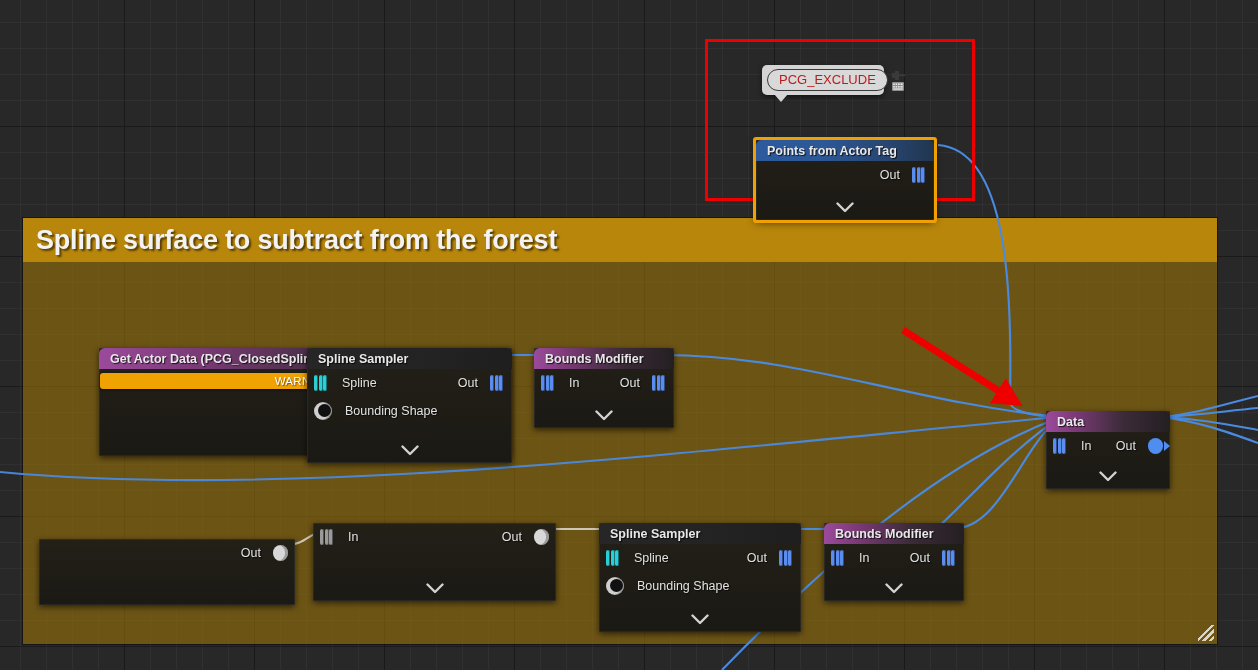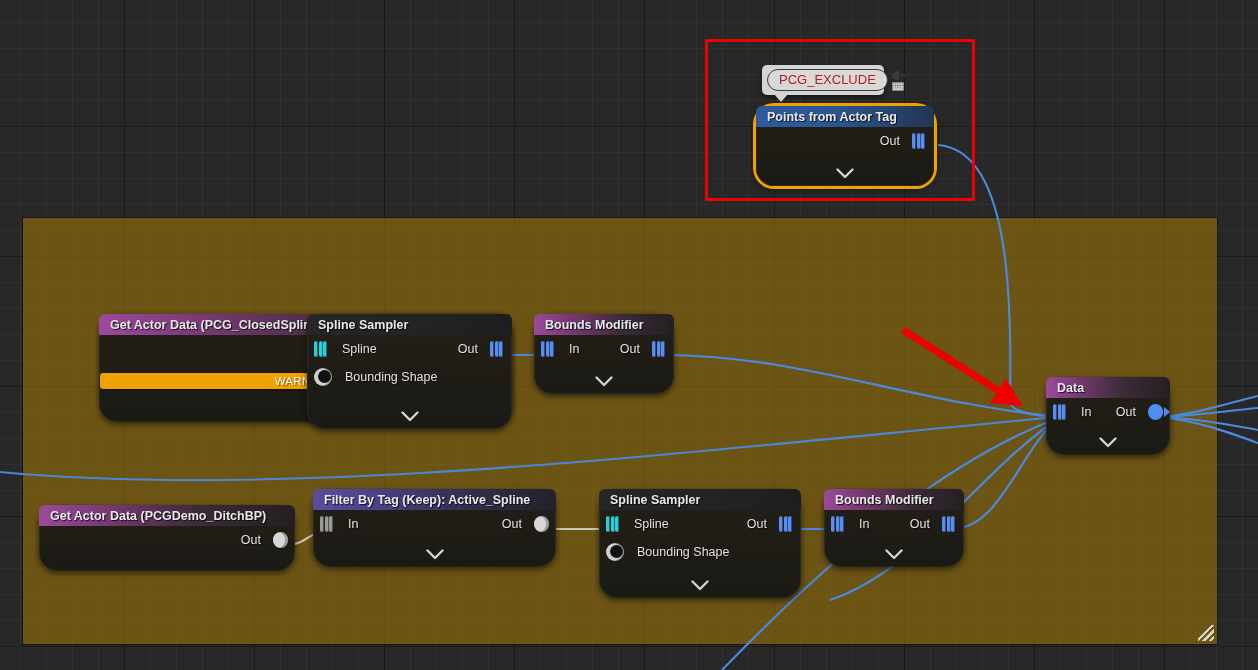"Points from Actor Tag" .node { border-radius: 18px -> 1px; margin-top: none -> 34px }
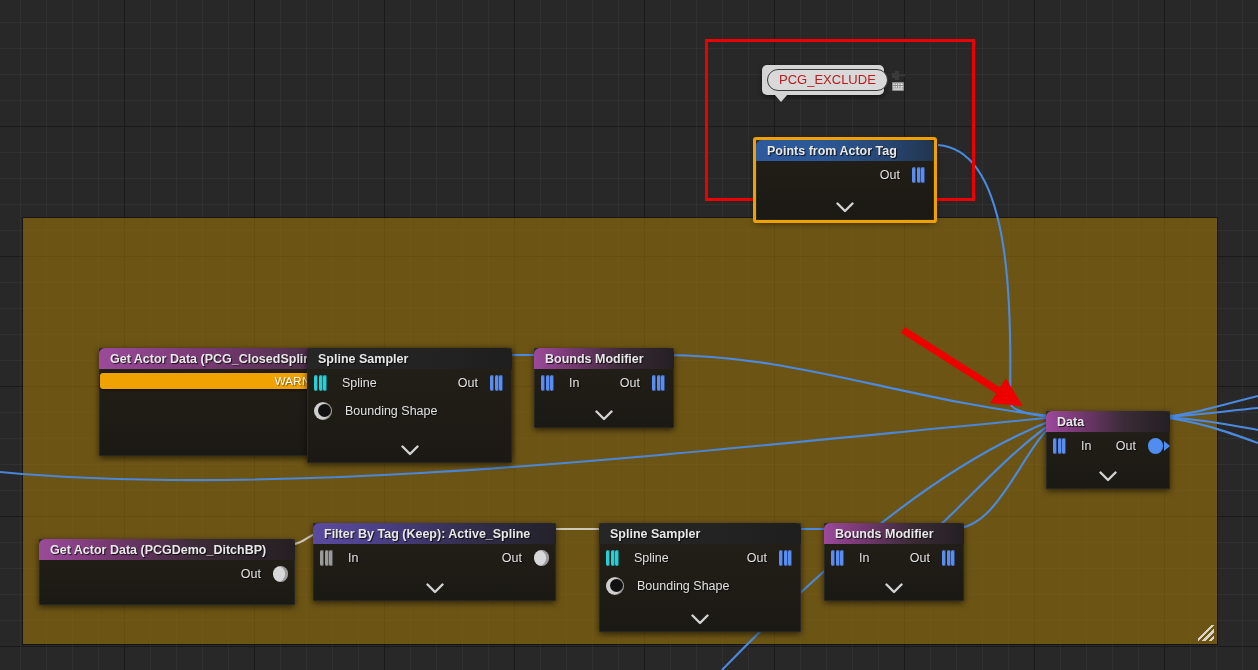"Spline surface to subtract from" div.comment-header { html: none -> <div> <span>Spline surface to subtract from the forest</span> </div> }
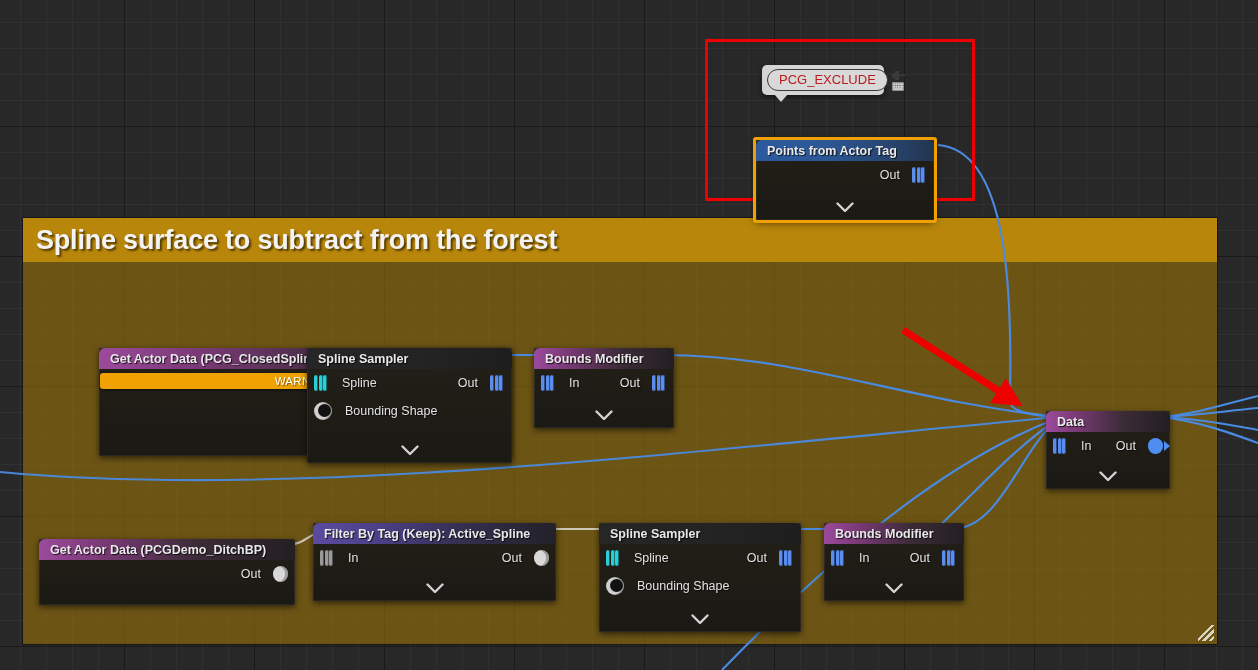"Filter By Tag (Keep): Active_Spline" div.node-hdr { html: <div> <span>Filter By Tag (Keep): Active_Spline</span> </div> -> none }
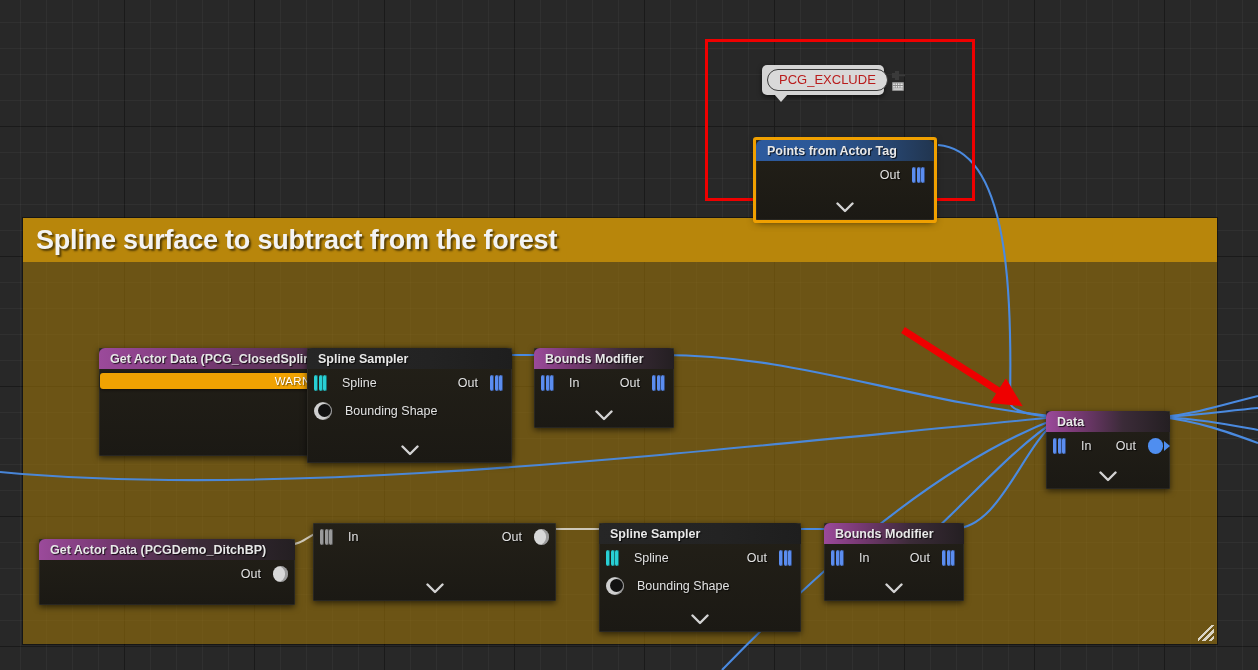"Get Actor Data (PCGDemo_DitchBP)" div.node-hdr { html: <div> <span>Get Actor Data (PCGDemo_DitchBP)</span> </div> -> none }
